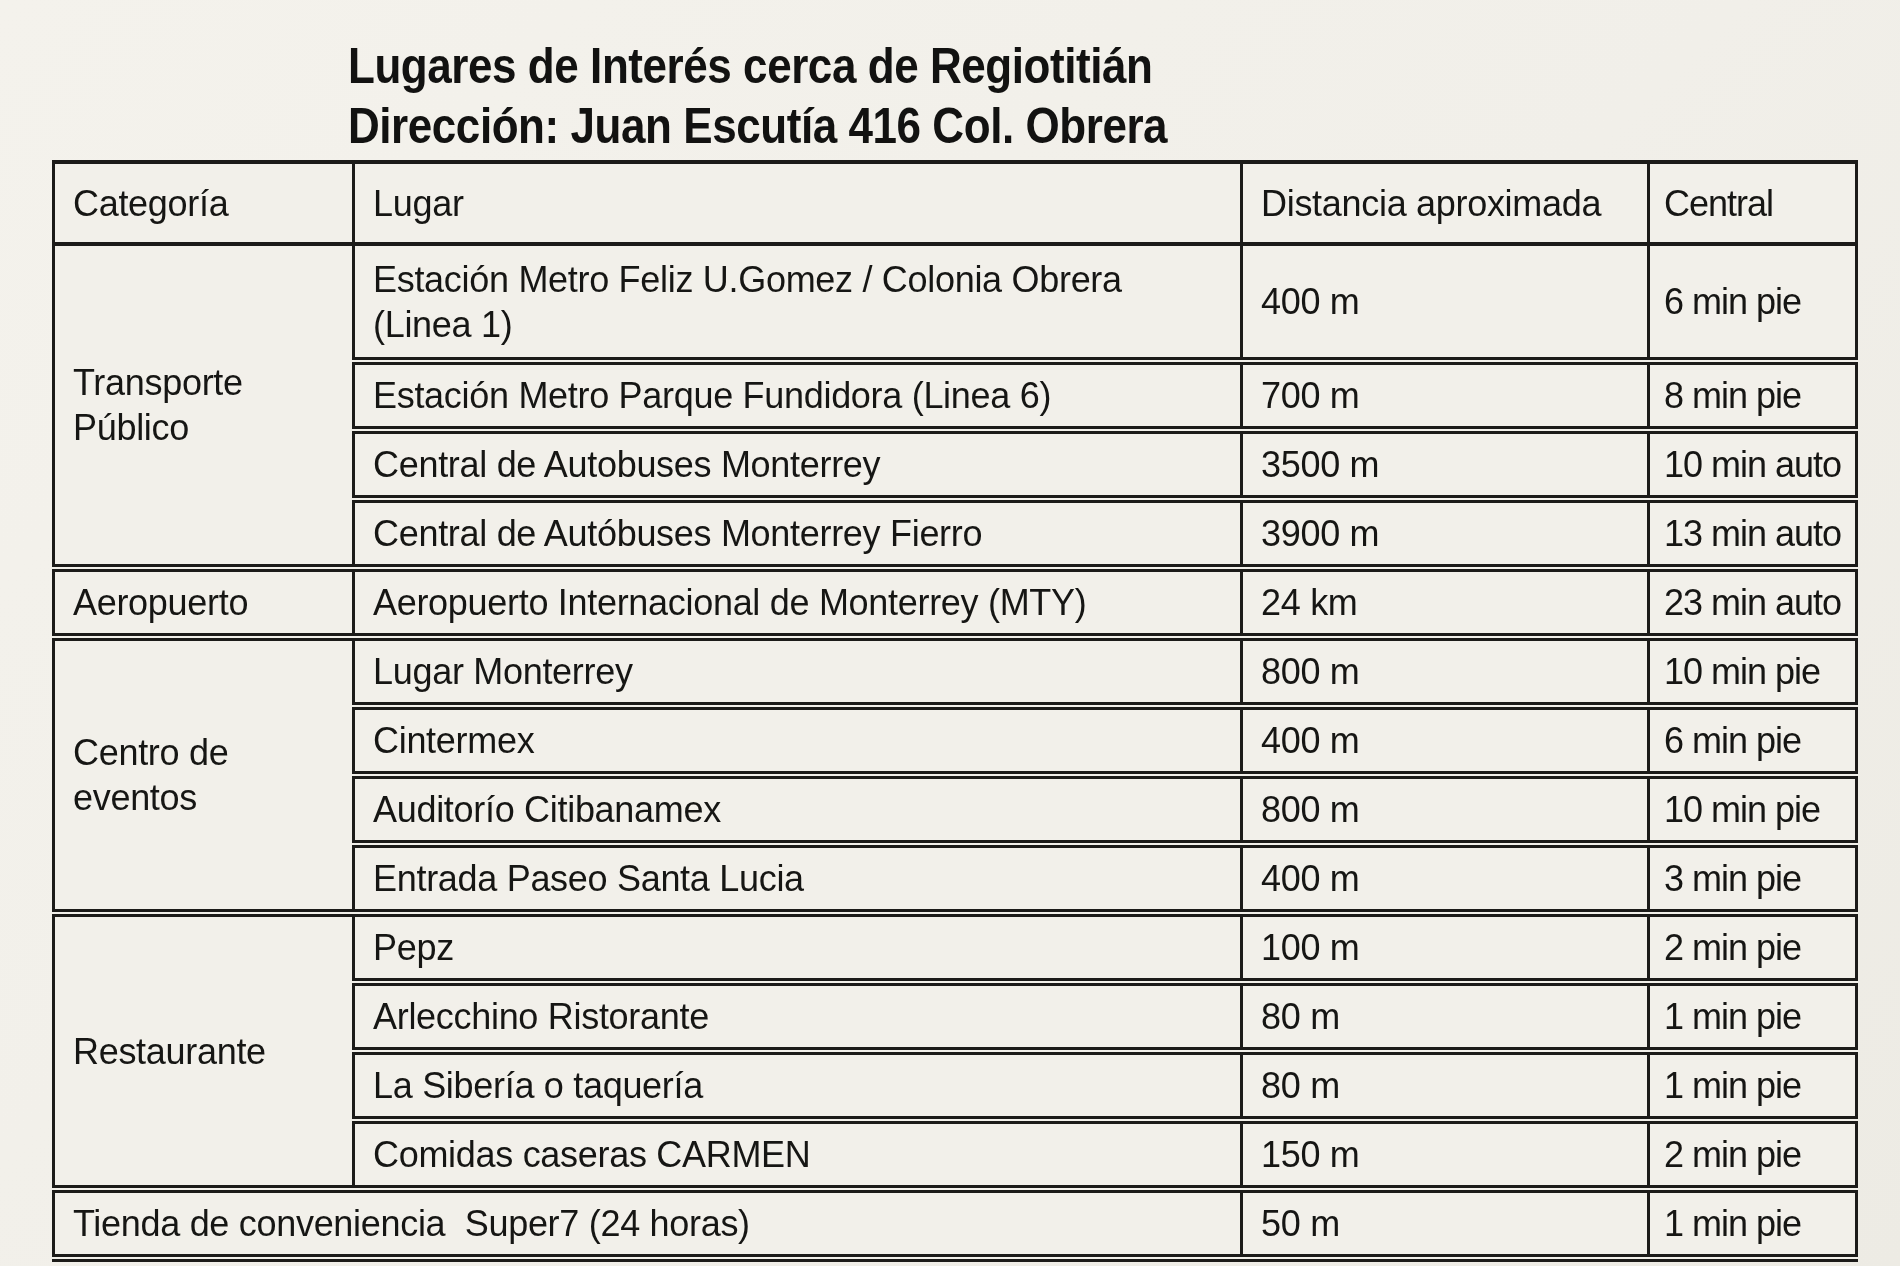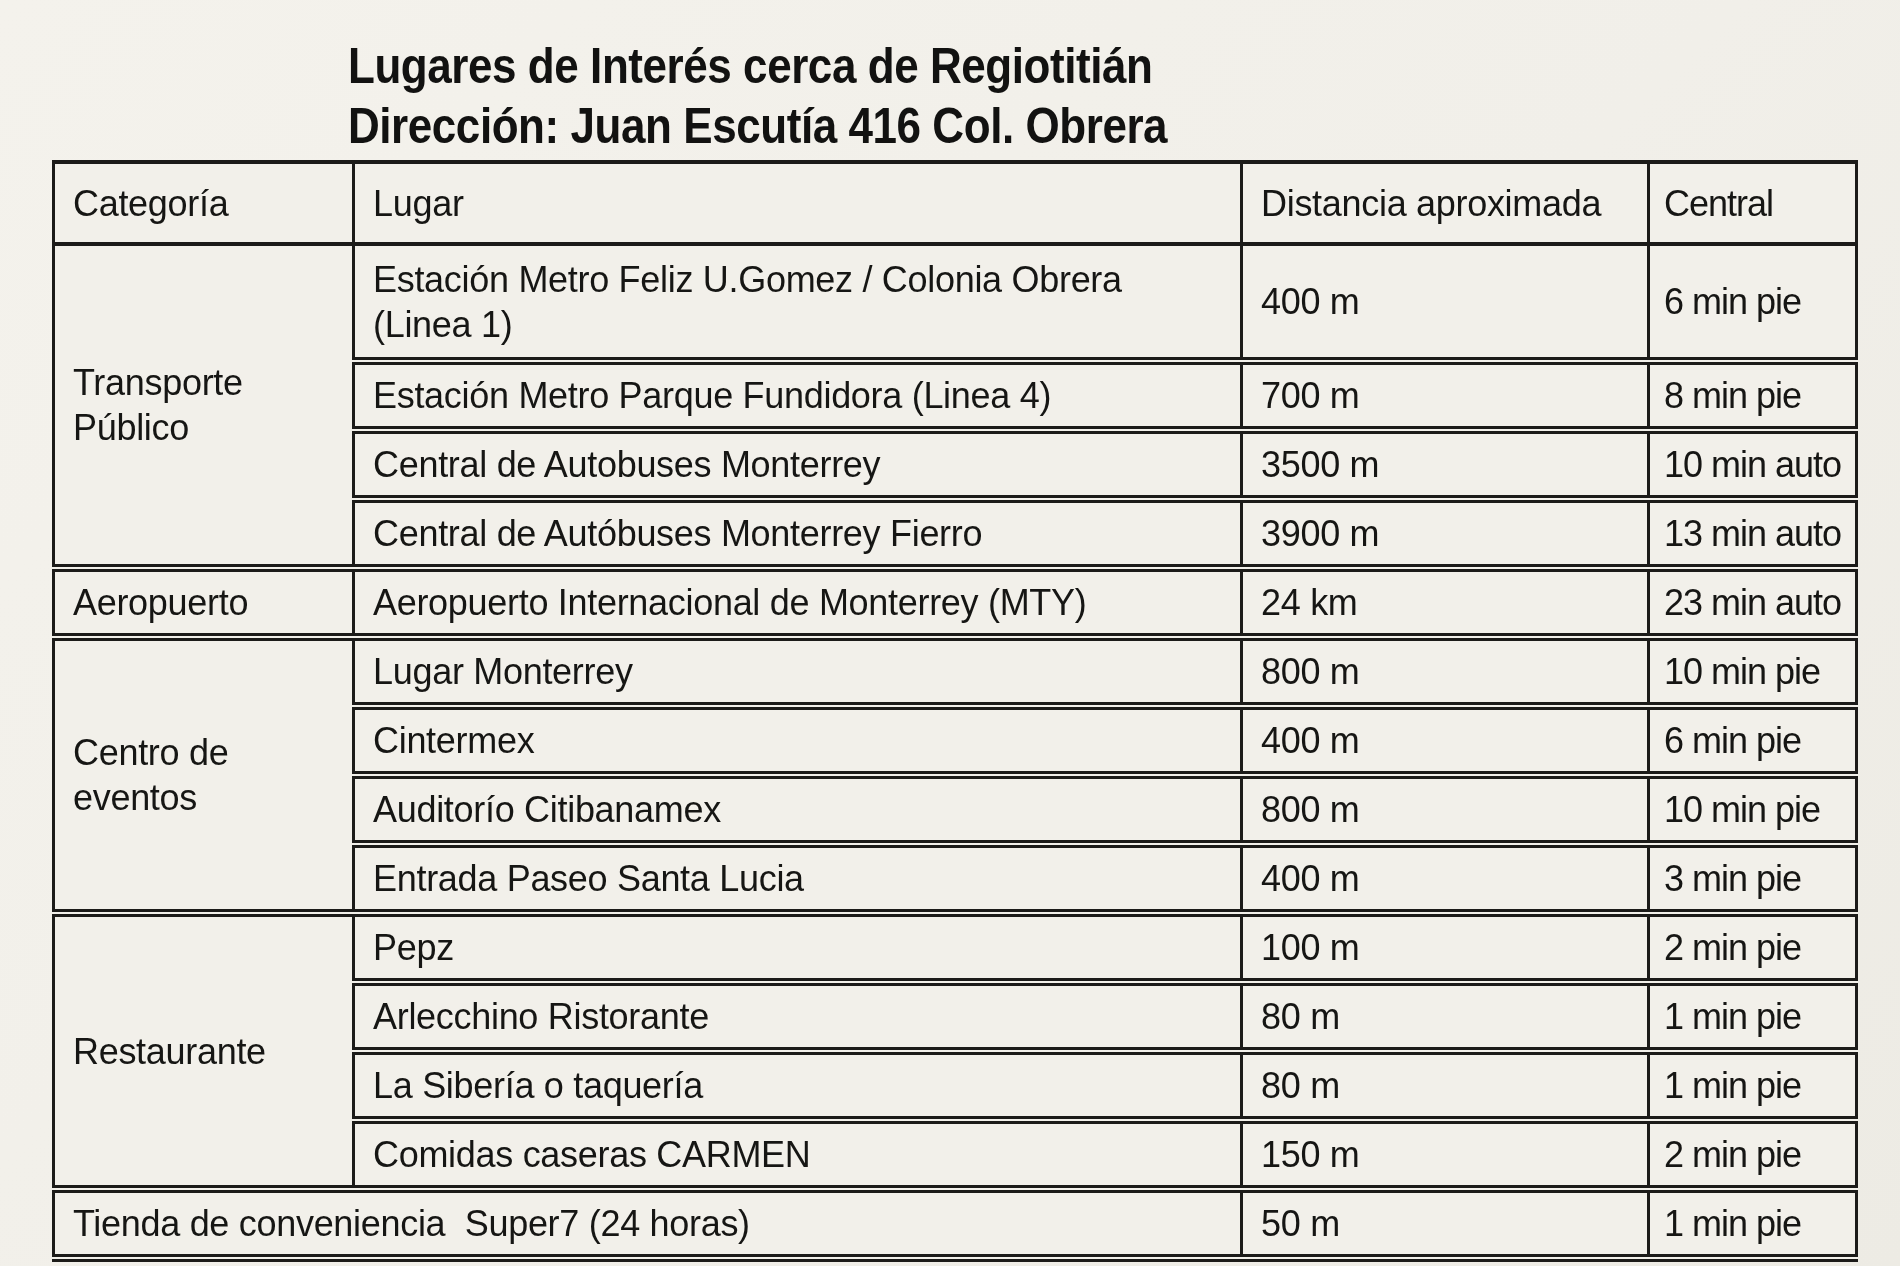"Estación Metro Parque Fundidora (Linea" td.lugar { text: 4 -> 6 }
